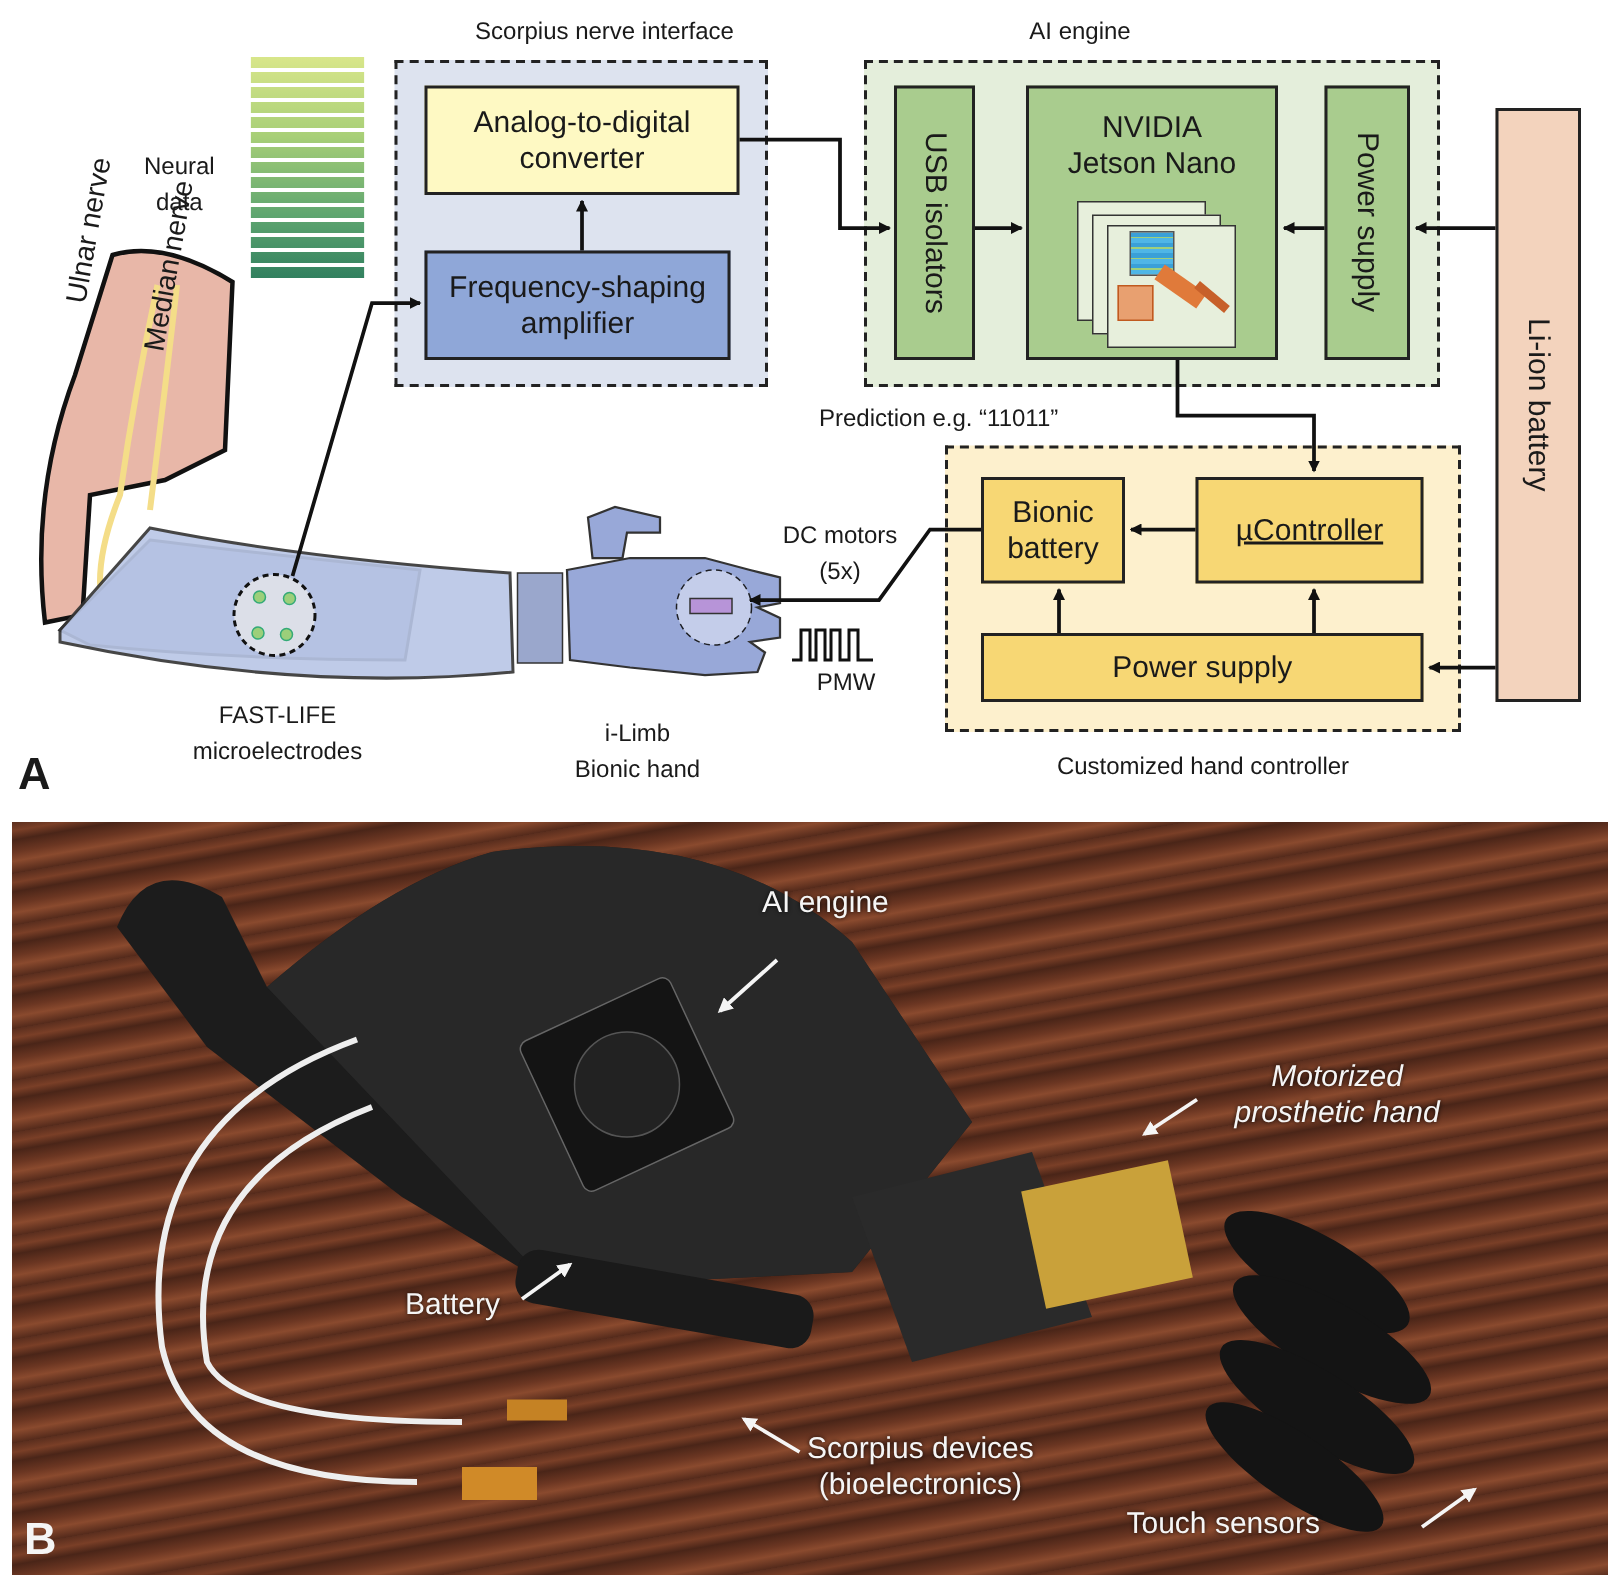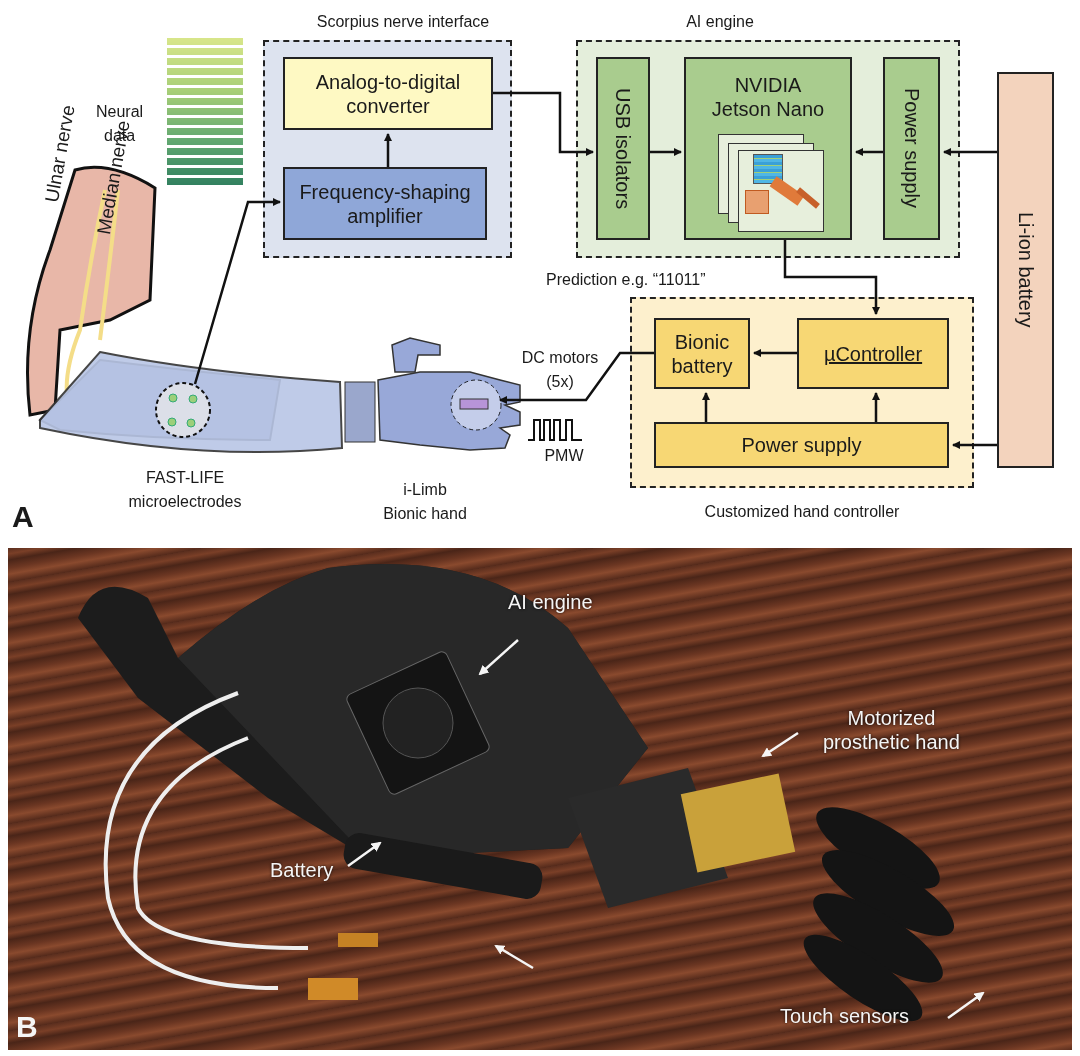"Motorized" div.photo-label { font-style: none -> italic }
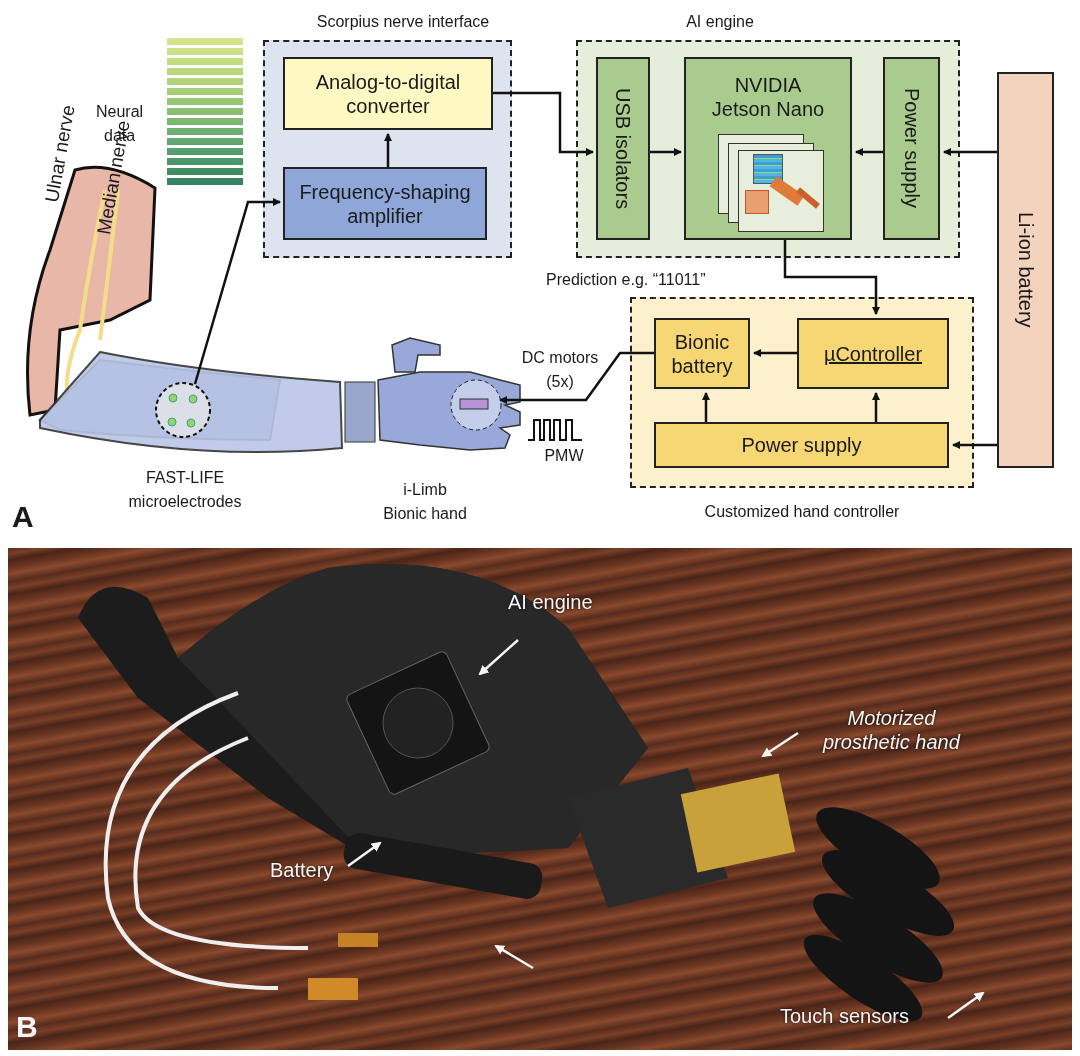"Scorpius devices" div.photo-label { html: none -> <div> <div>Scorpius devices</div> <div>(bioelectronics)</div> </div> }
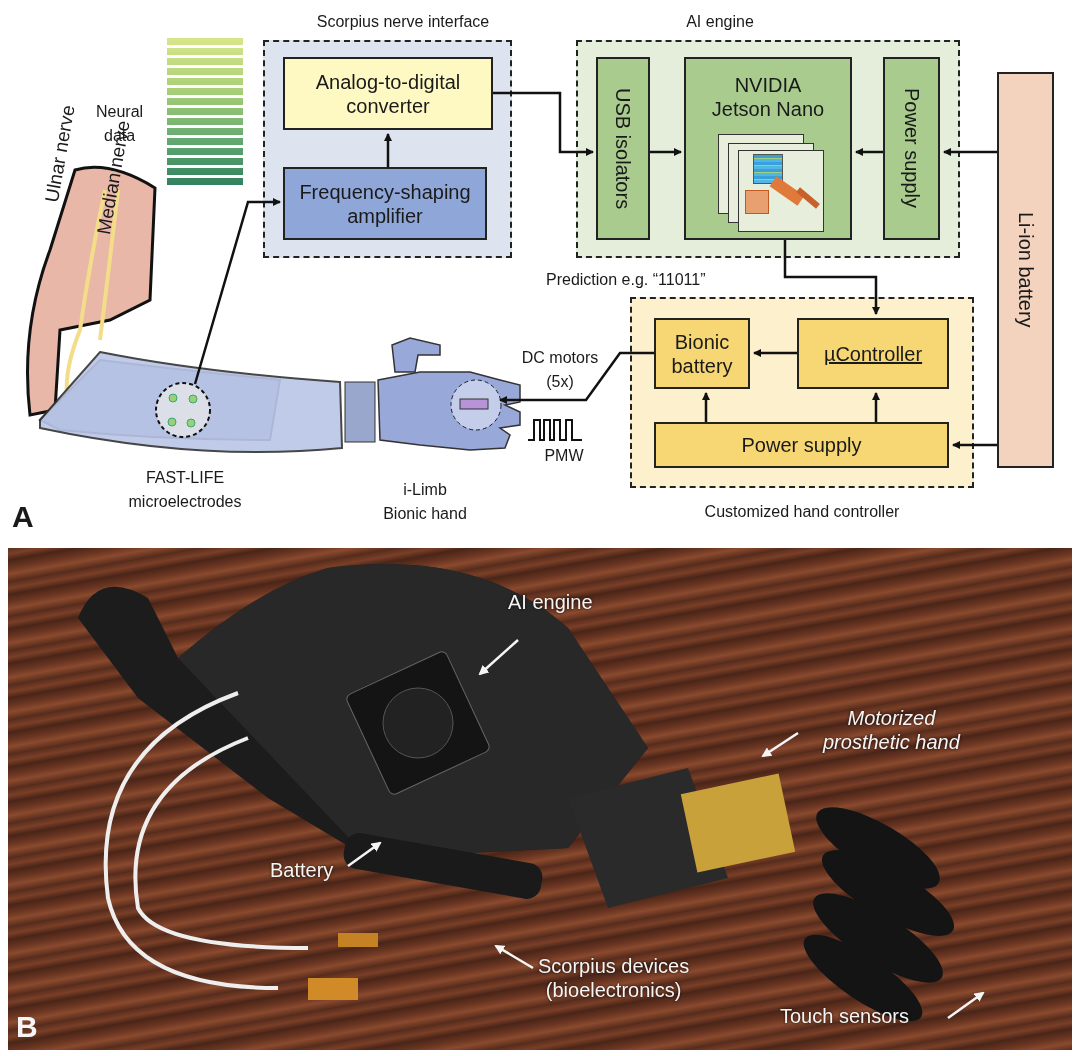"Touch sensors" div.photo-label { left: 772px -> 743px }
